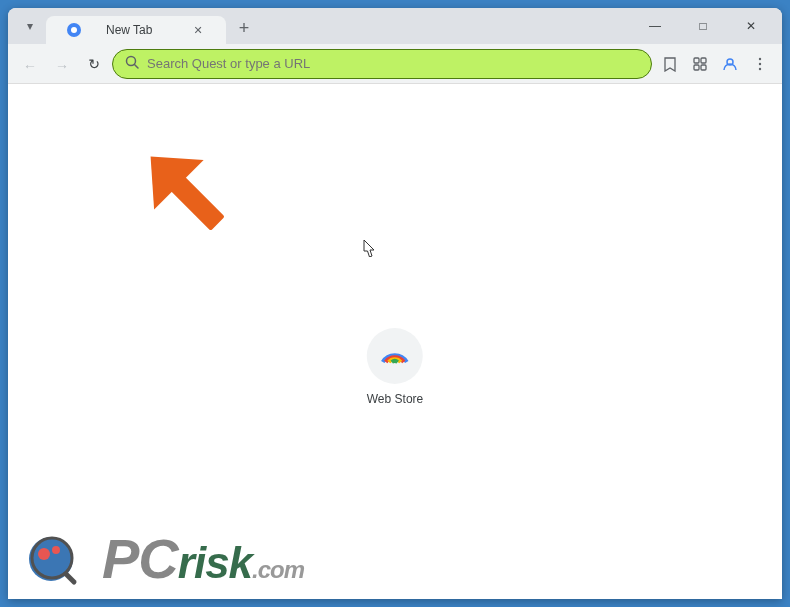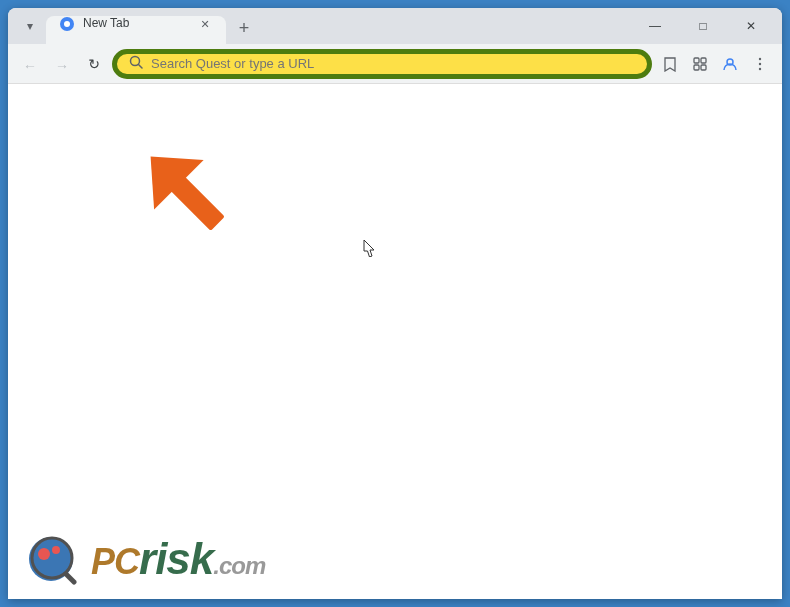"New Tab" .tab { align-items: flex-start -> center; gap: 8px -> 24px; padding: 0 13px -> 0 20px }
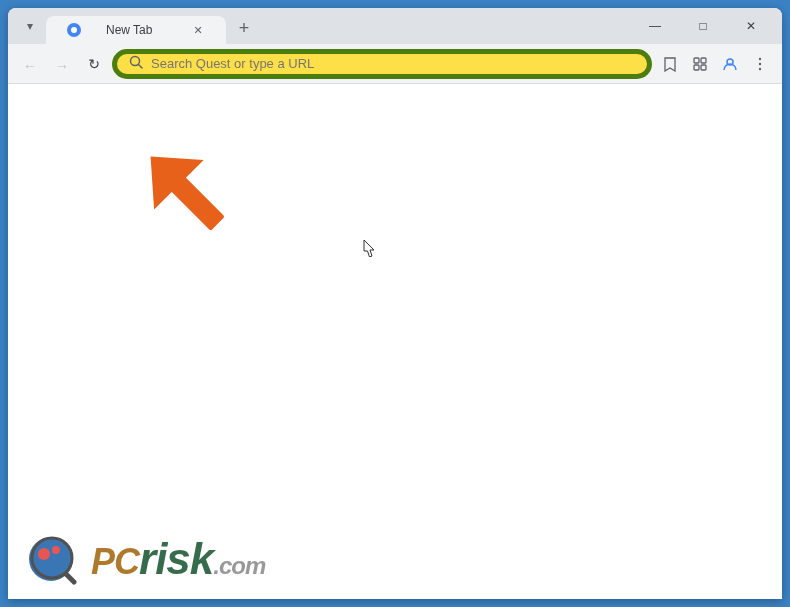"Search Quest or type a" .address-bar { background: #fde047 -> #bef264; border: 5px solid #4d7c0f -> 1px solid #4d7c0f }
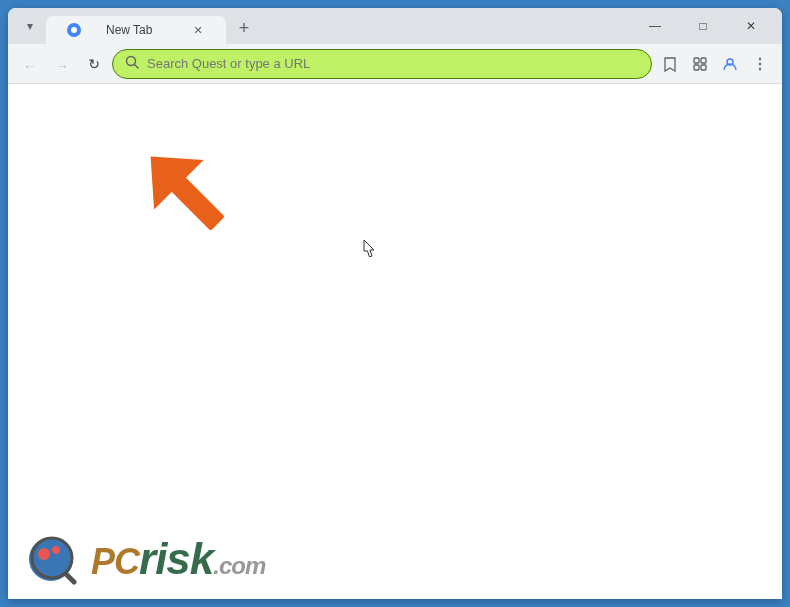"Web Store" div { html: none -> <div> <div> <div> <svg> <path></path> <path></path> <path></path> <path></path> </svg> </div> <span>Web Store</span> </div> </div> }
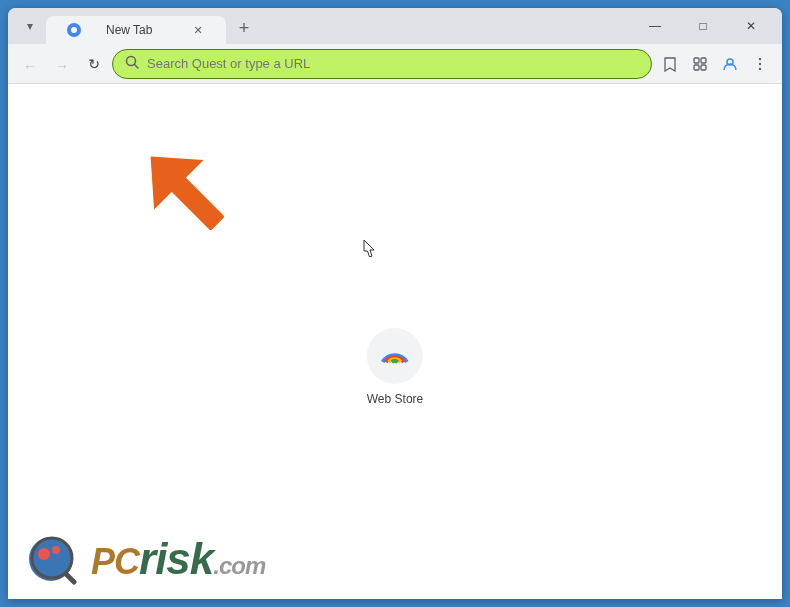"PC" span { color: #a16207 -> #737373; font-size: 36px -> 56px; margin-left: none -> 11px }
